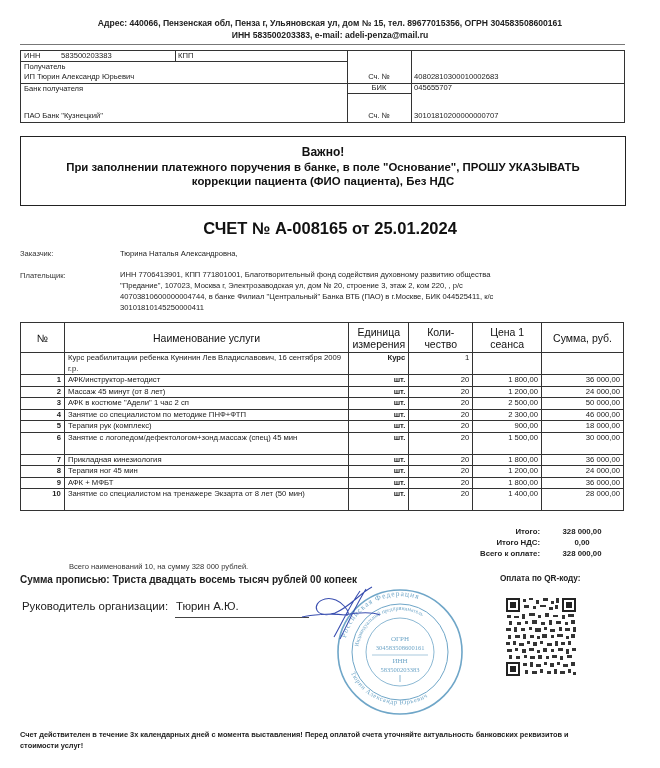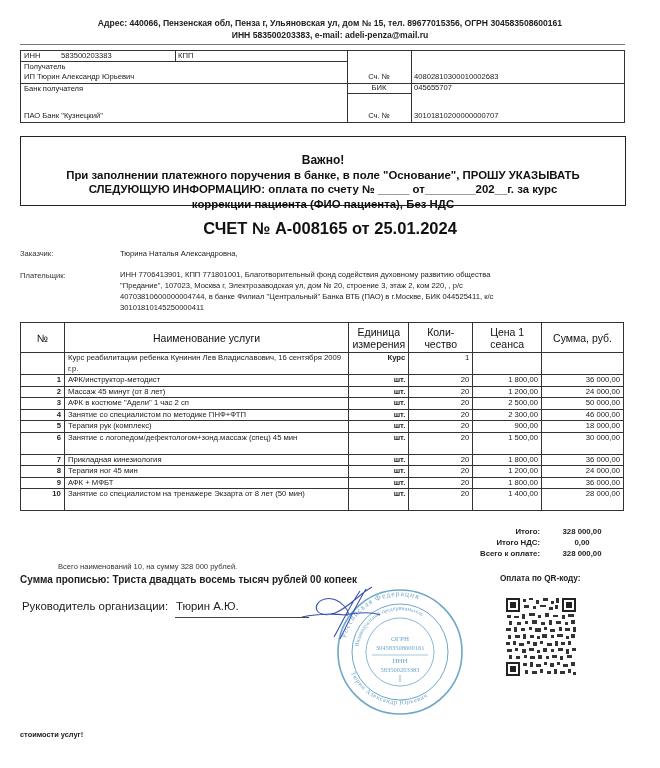"Важно!" .imp { padding-top: 16px -> 8px }
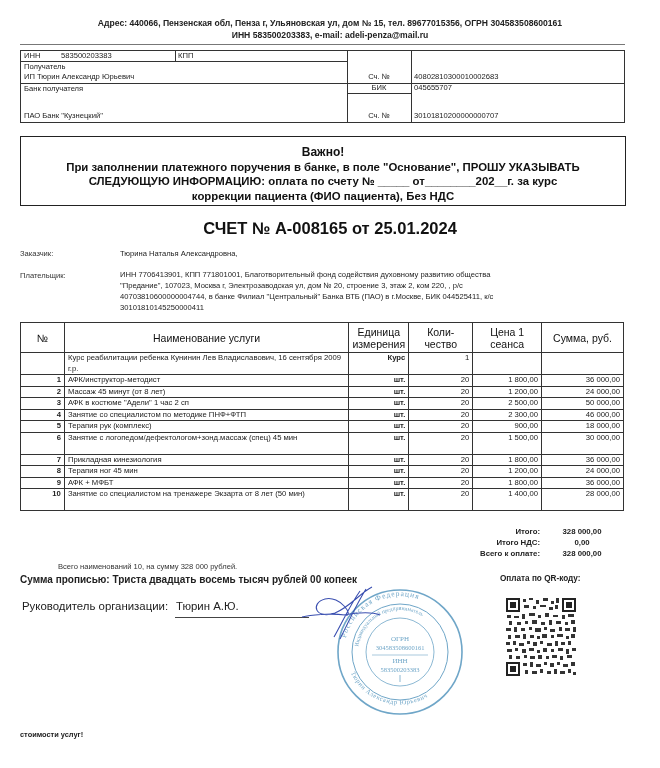"СЛЕДУЮЩУЮ ИНФОРМАЦИЮ: оплата по счету" div { html: <div>СЛЕДУЮЩУЮ ИНФОРМАЦИЮ: оплата по счету № _____ от________202__г. за курс</div> -> none }
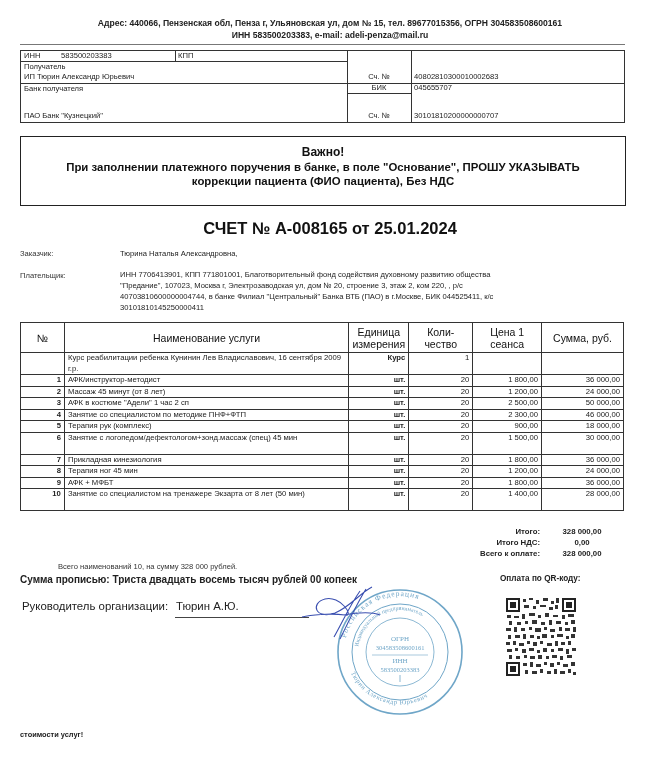"Всего наименований 10, на сумму" .sum-note { left: 12px -> 23px }
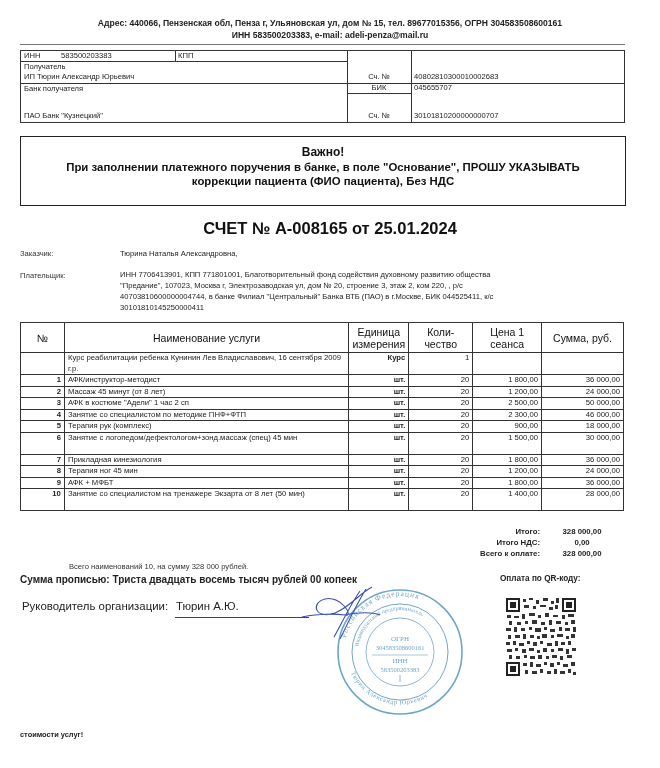"Счет действителен в течение 3х" div { html: none -> <div>Счет действителен в течение 3х календарных дней с момента выставления! Перед оплатой счета уточняйте актуальность банковских реквизитов и</div> }
